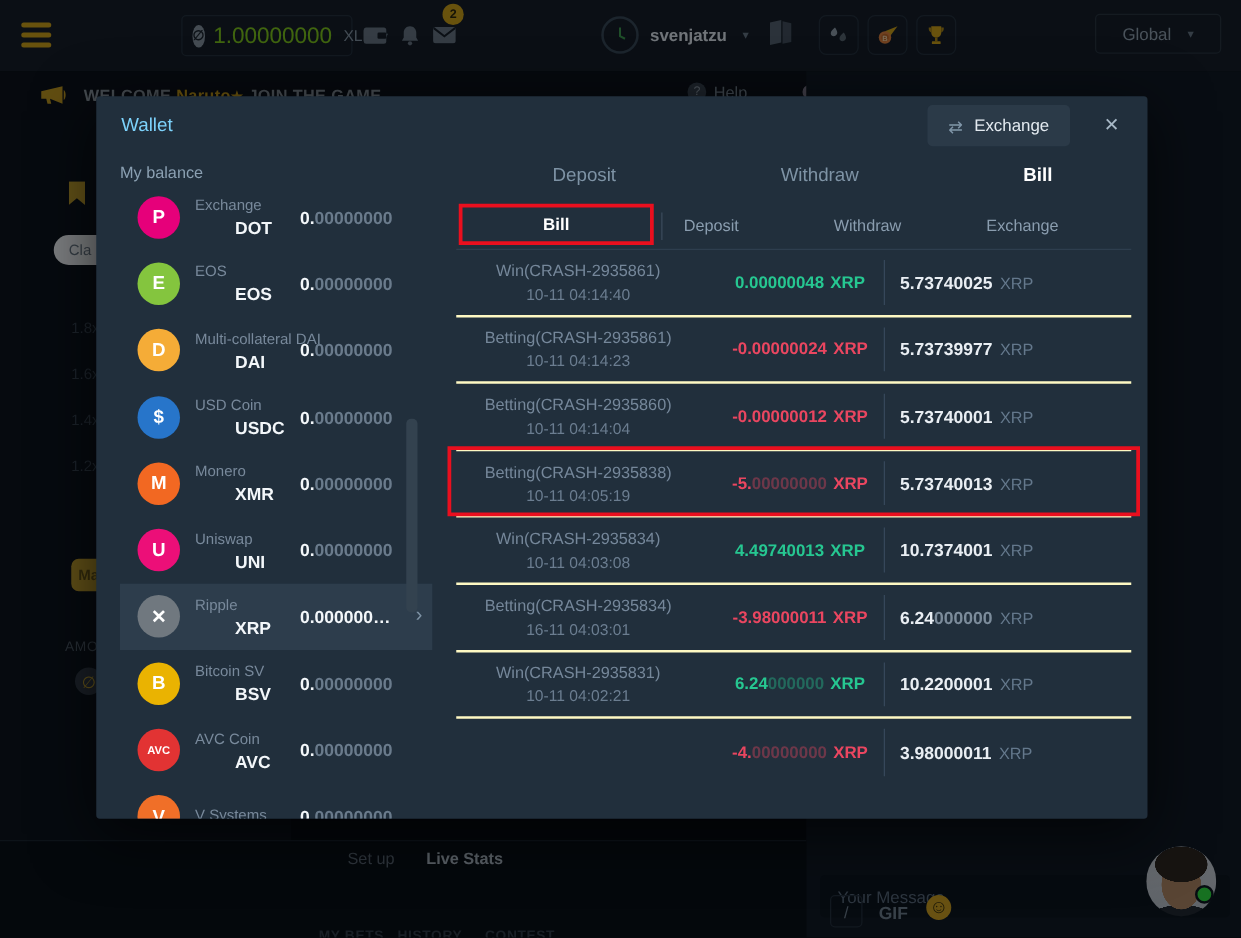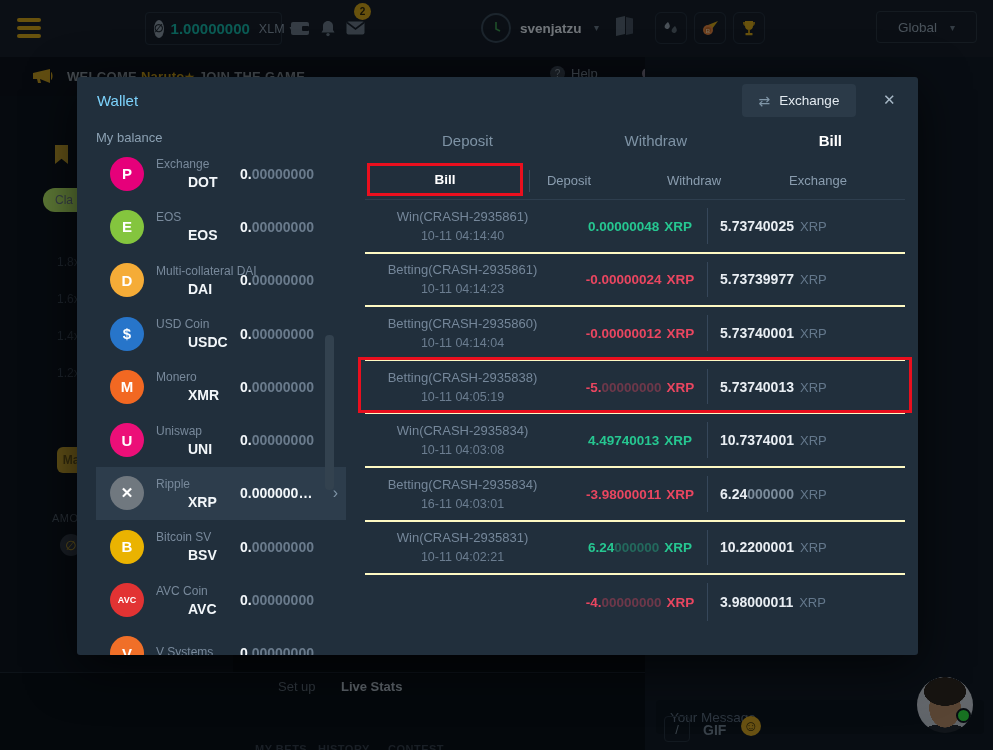"1.00000000" .bal-num { color: #14b8a6 -> #84cc16; font-size: 15px -> 18px; font-weight: bold -> normal }
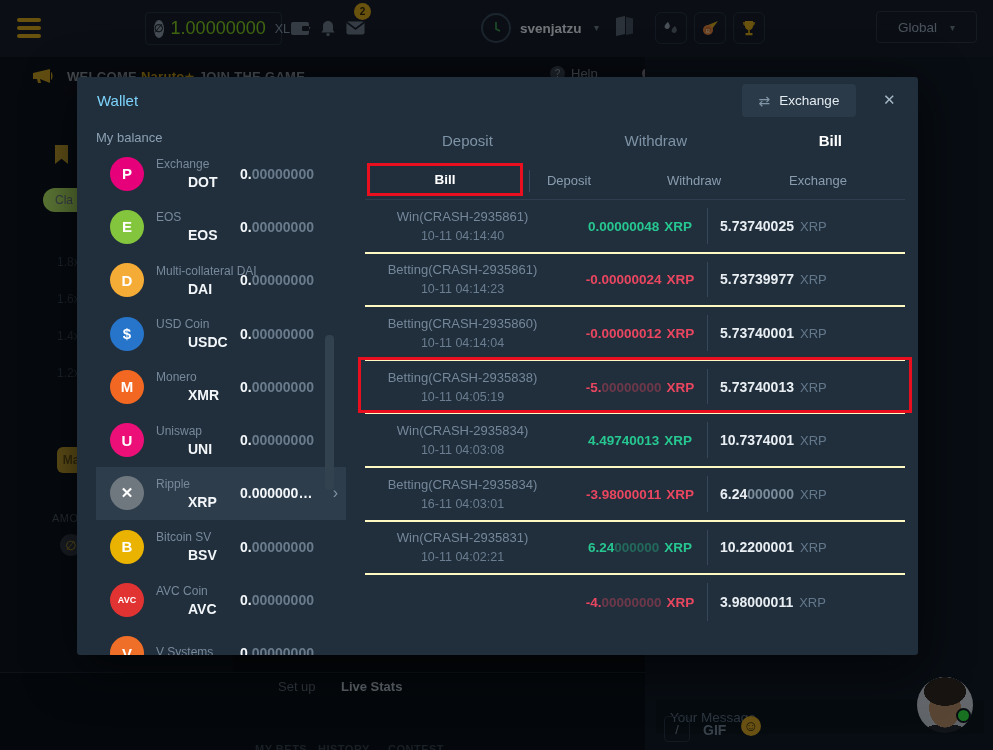"Cla" .cla-btn { background: #bef264 -> #ffffff }
